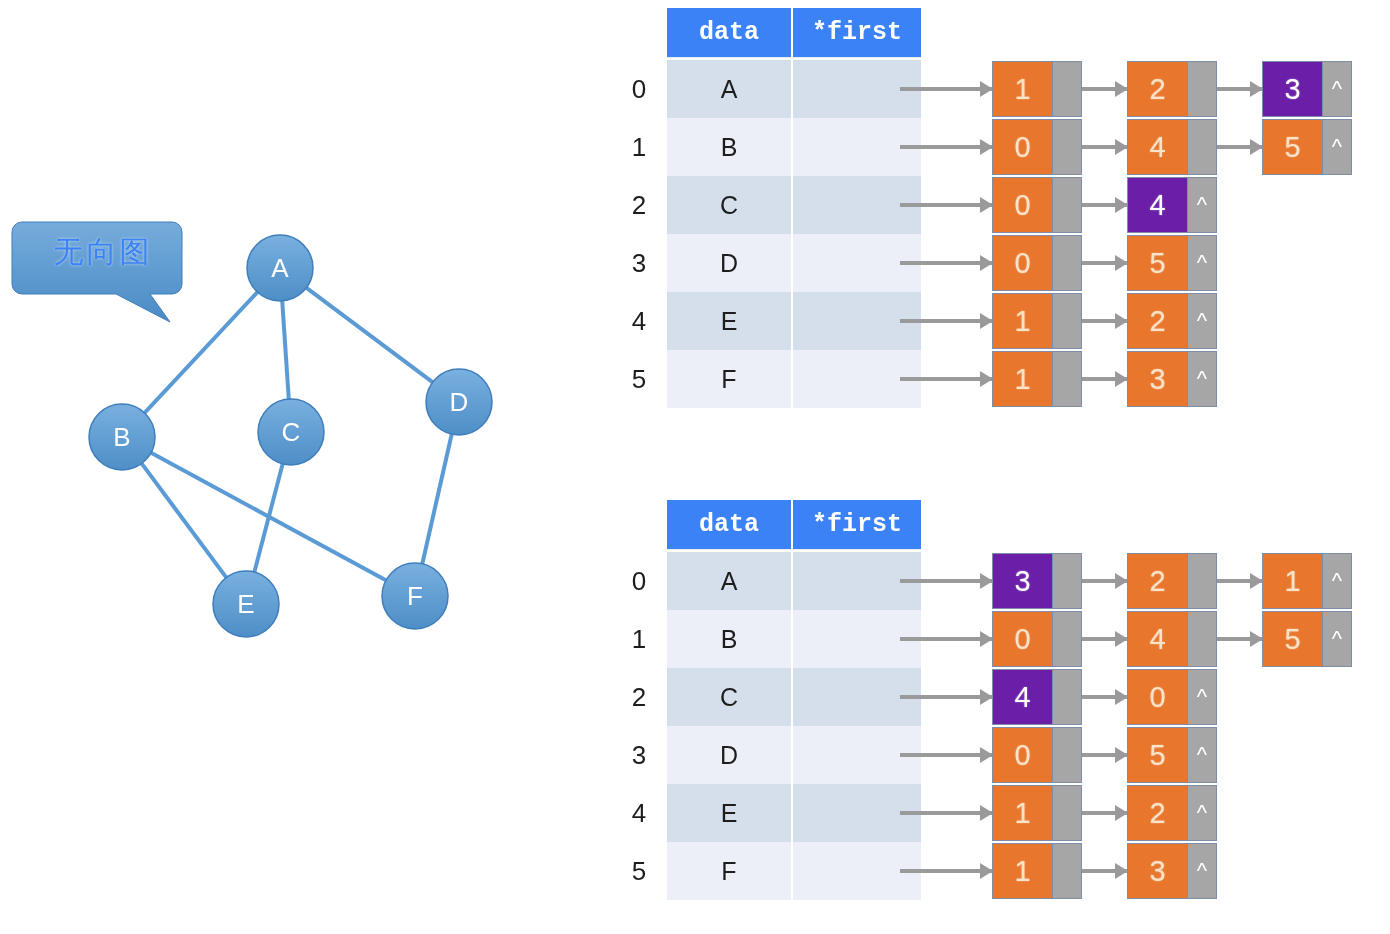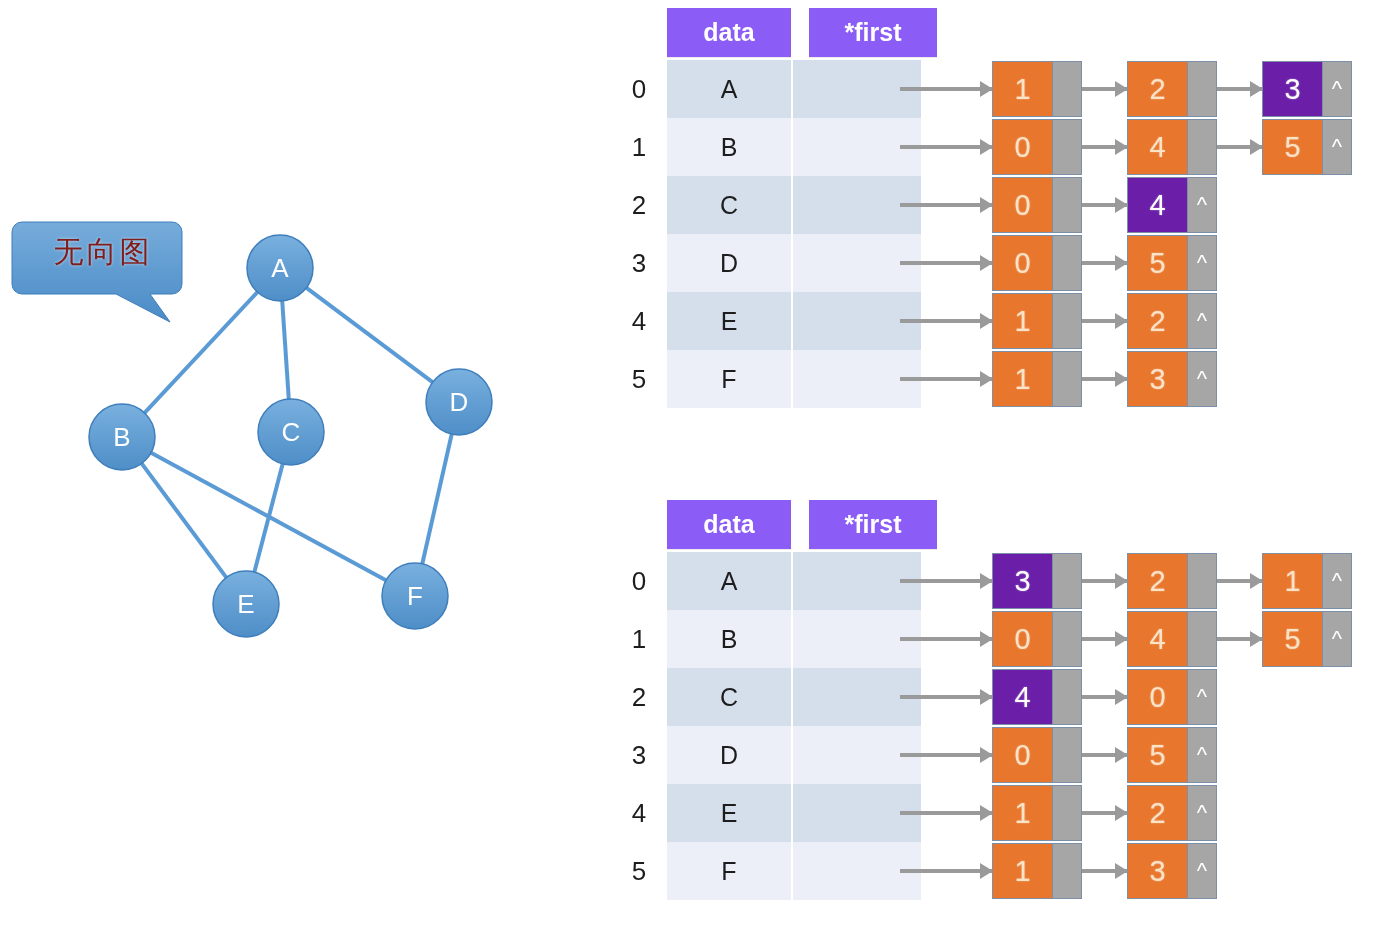"data" .th { background: #8b5cf6 -> #3b82f6; font-family: none -> Liberation Mono, monospace; margin-right: 18px -> 2px }
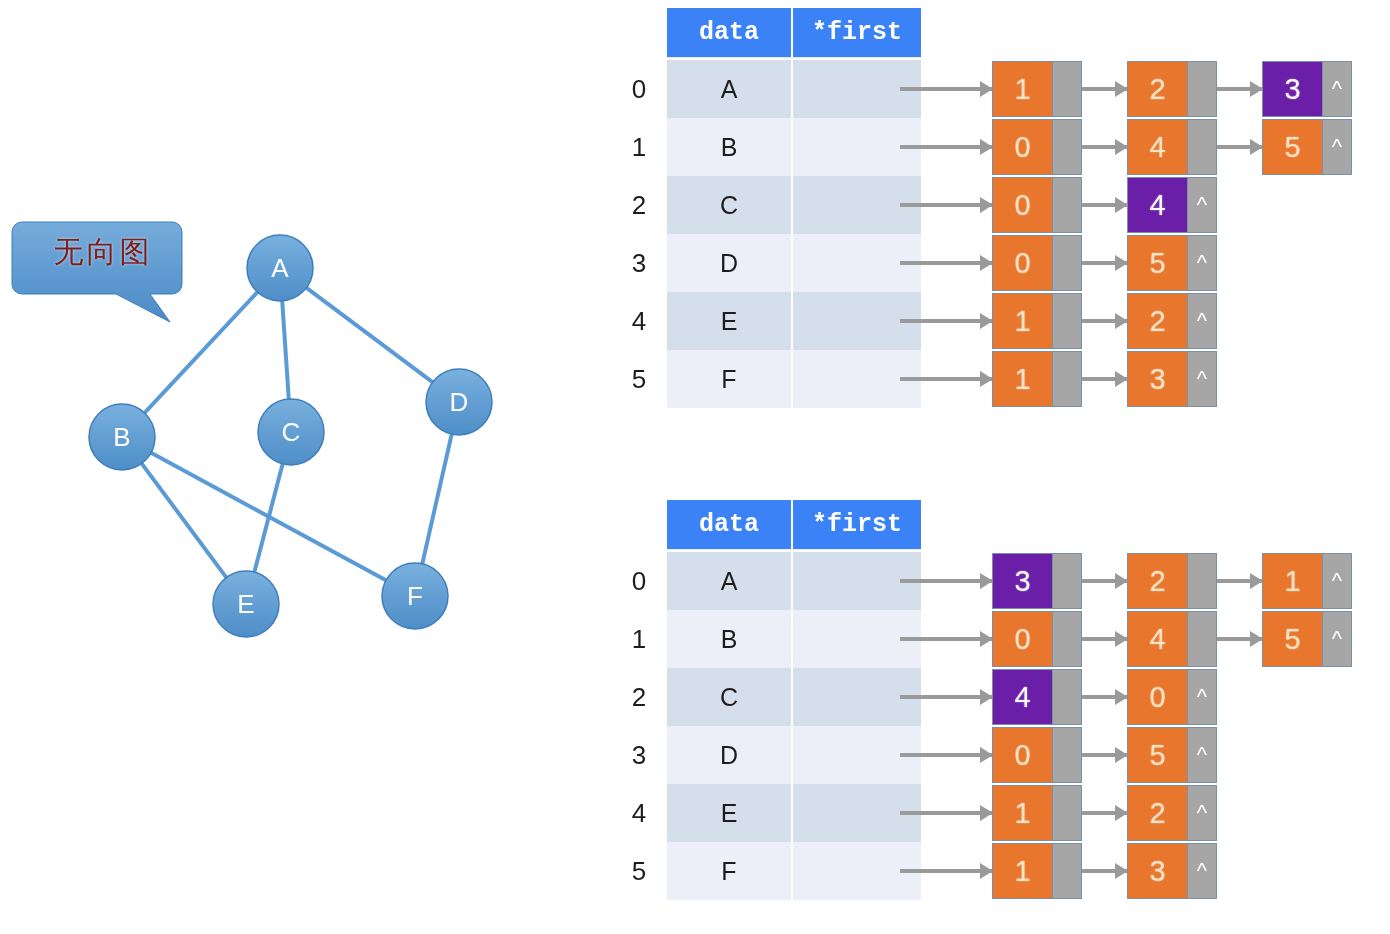"无向图" .callout-text { color: #7f1d1d -> #3b82f6 }
